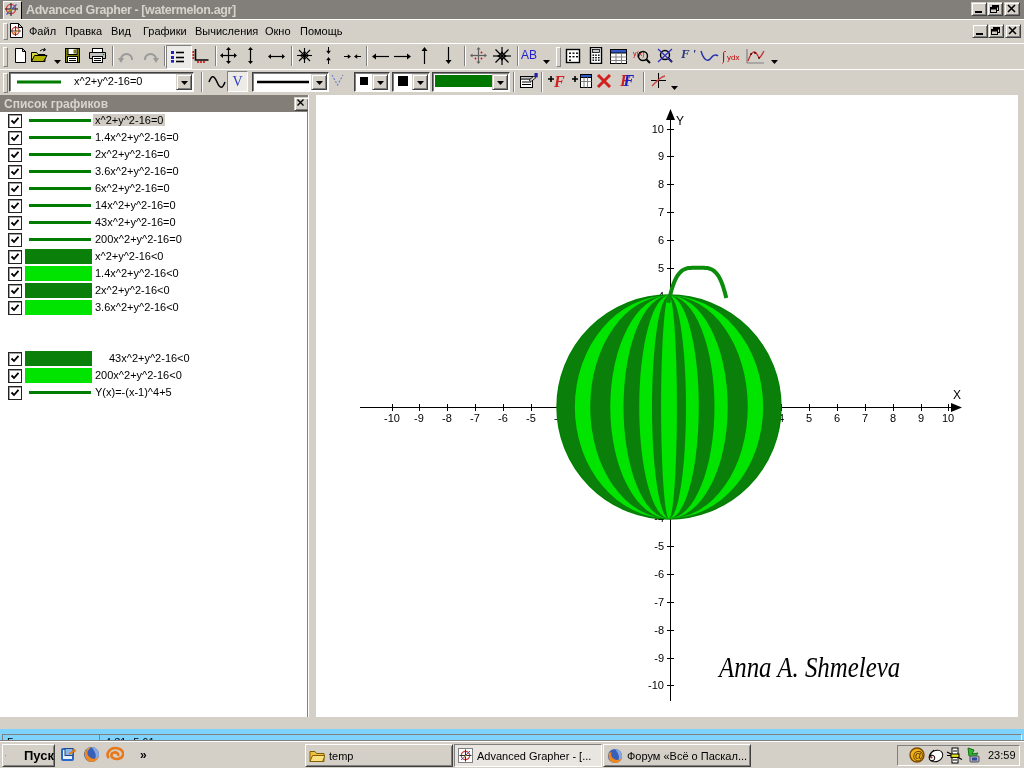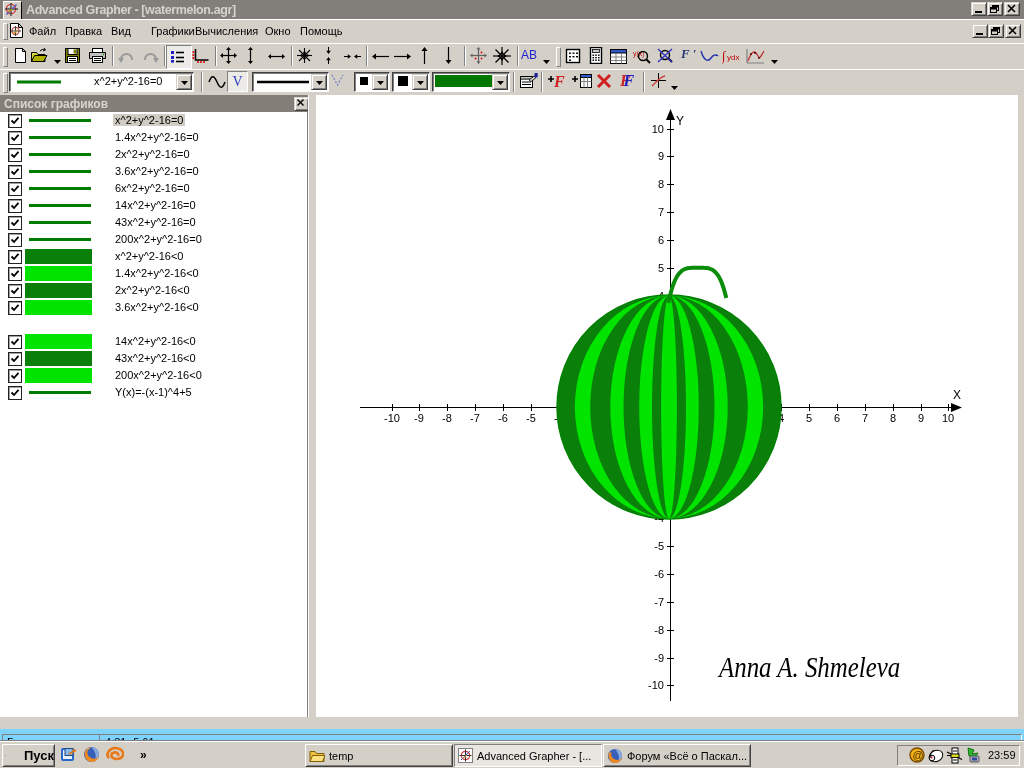"Графики" span.abs { left: 151px -> 143px }
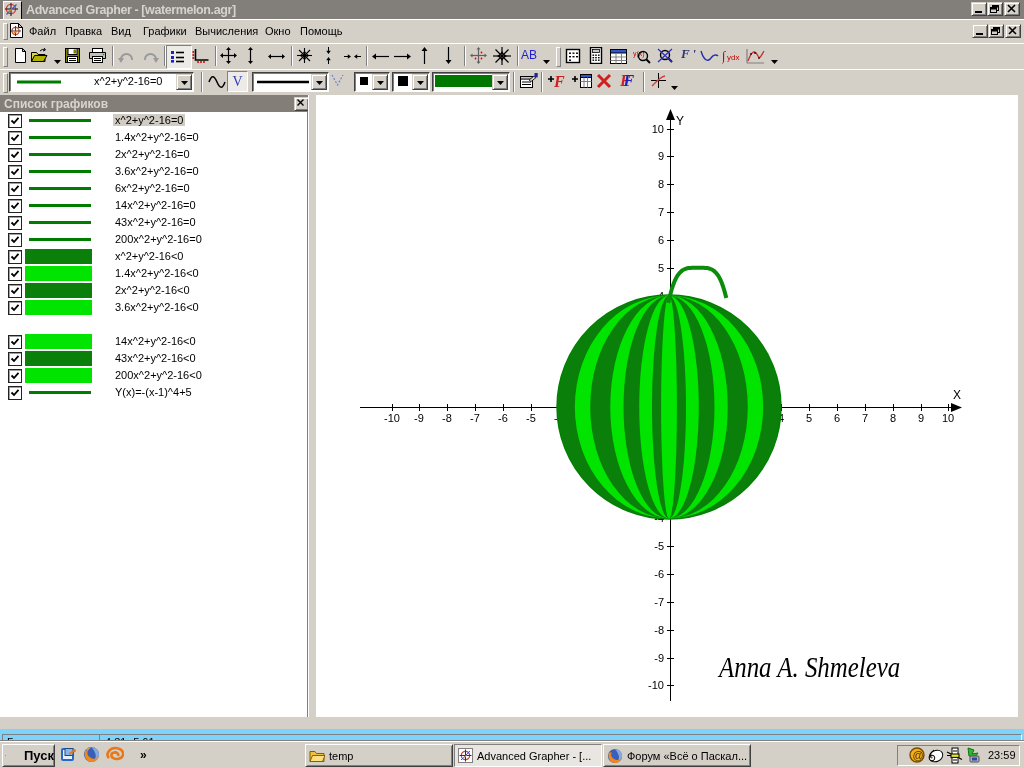"x^2+y^2-16=0" .eq { margin-left: 20px -> none }
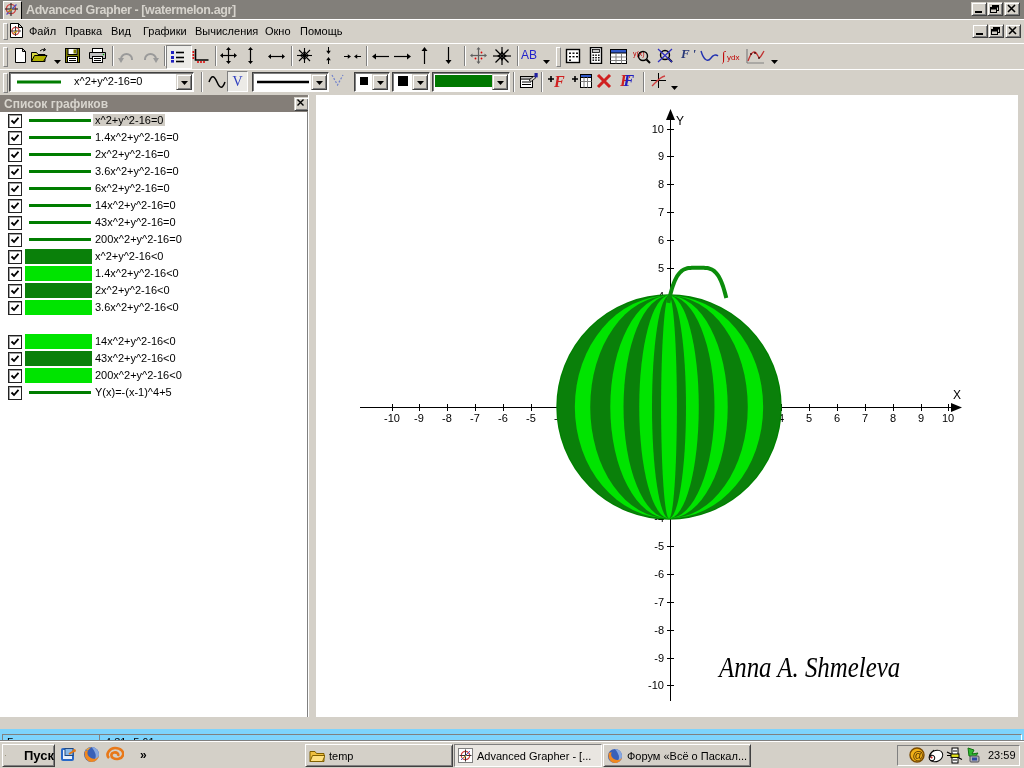"14x^2+y^2-16<0" div { html: <div> <span><svg> <path></path> </svg></span> <span></span> <span>14x^2+y^2-16&lt;0</span> </div> -> none }
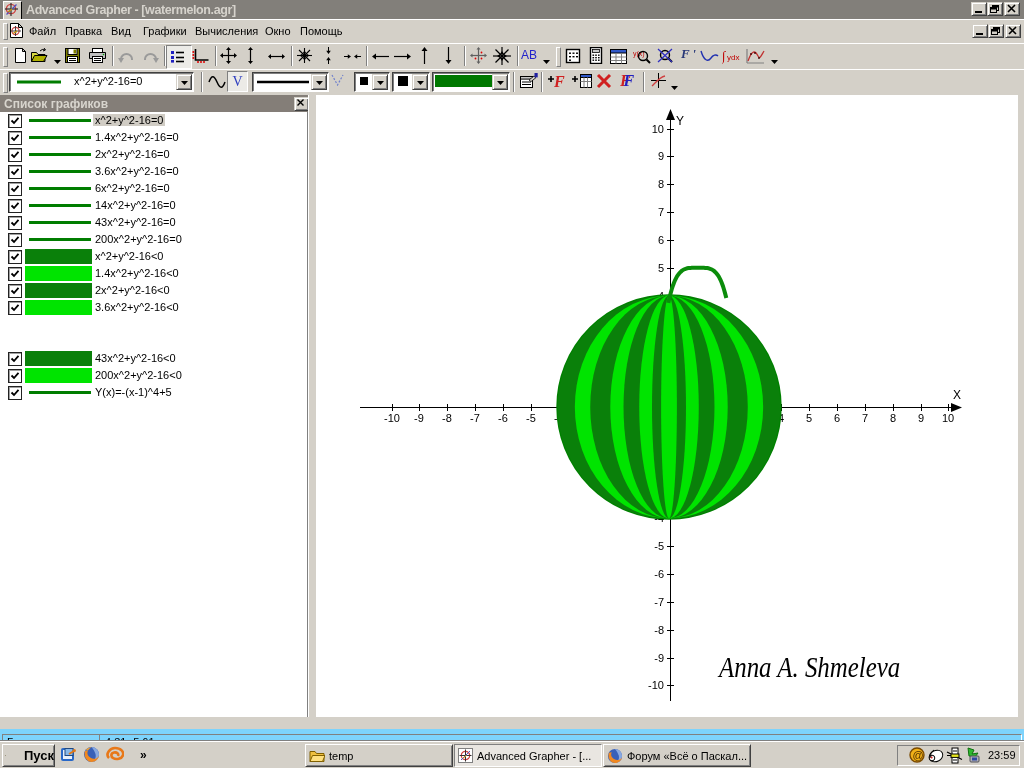"43x^2+y^2-16<0" span.eq { padding: 0 2px -> 0 16px }
